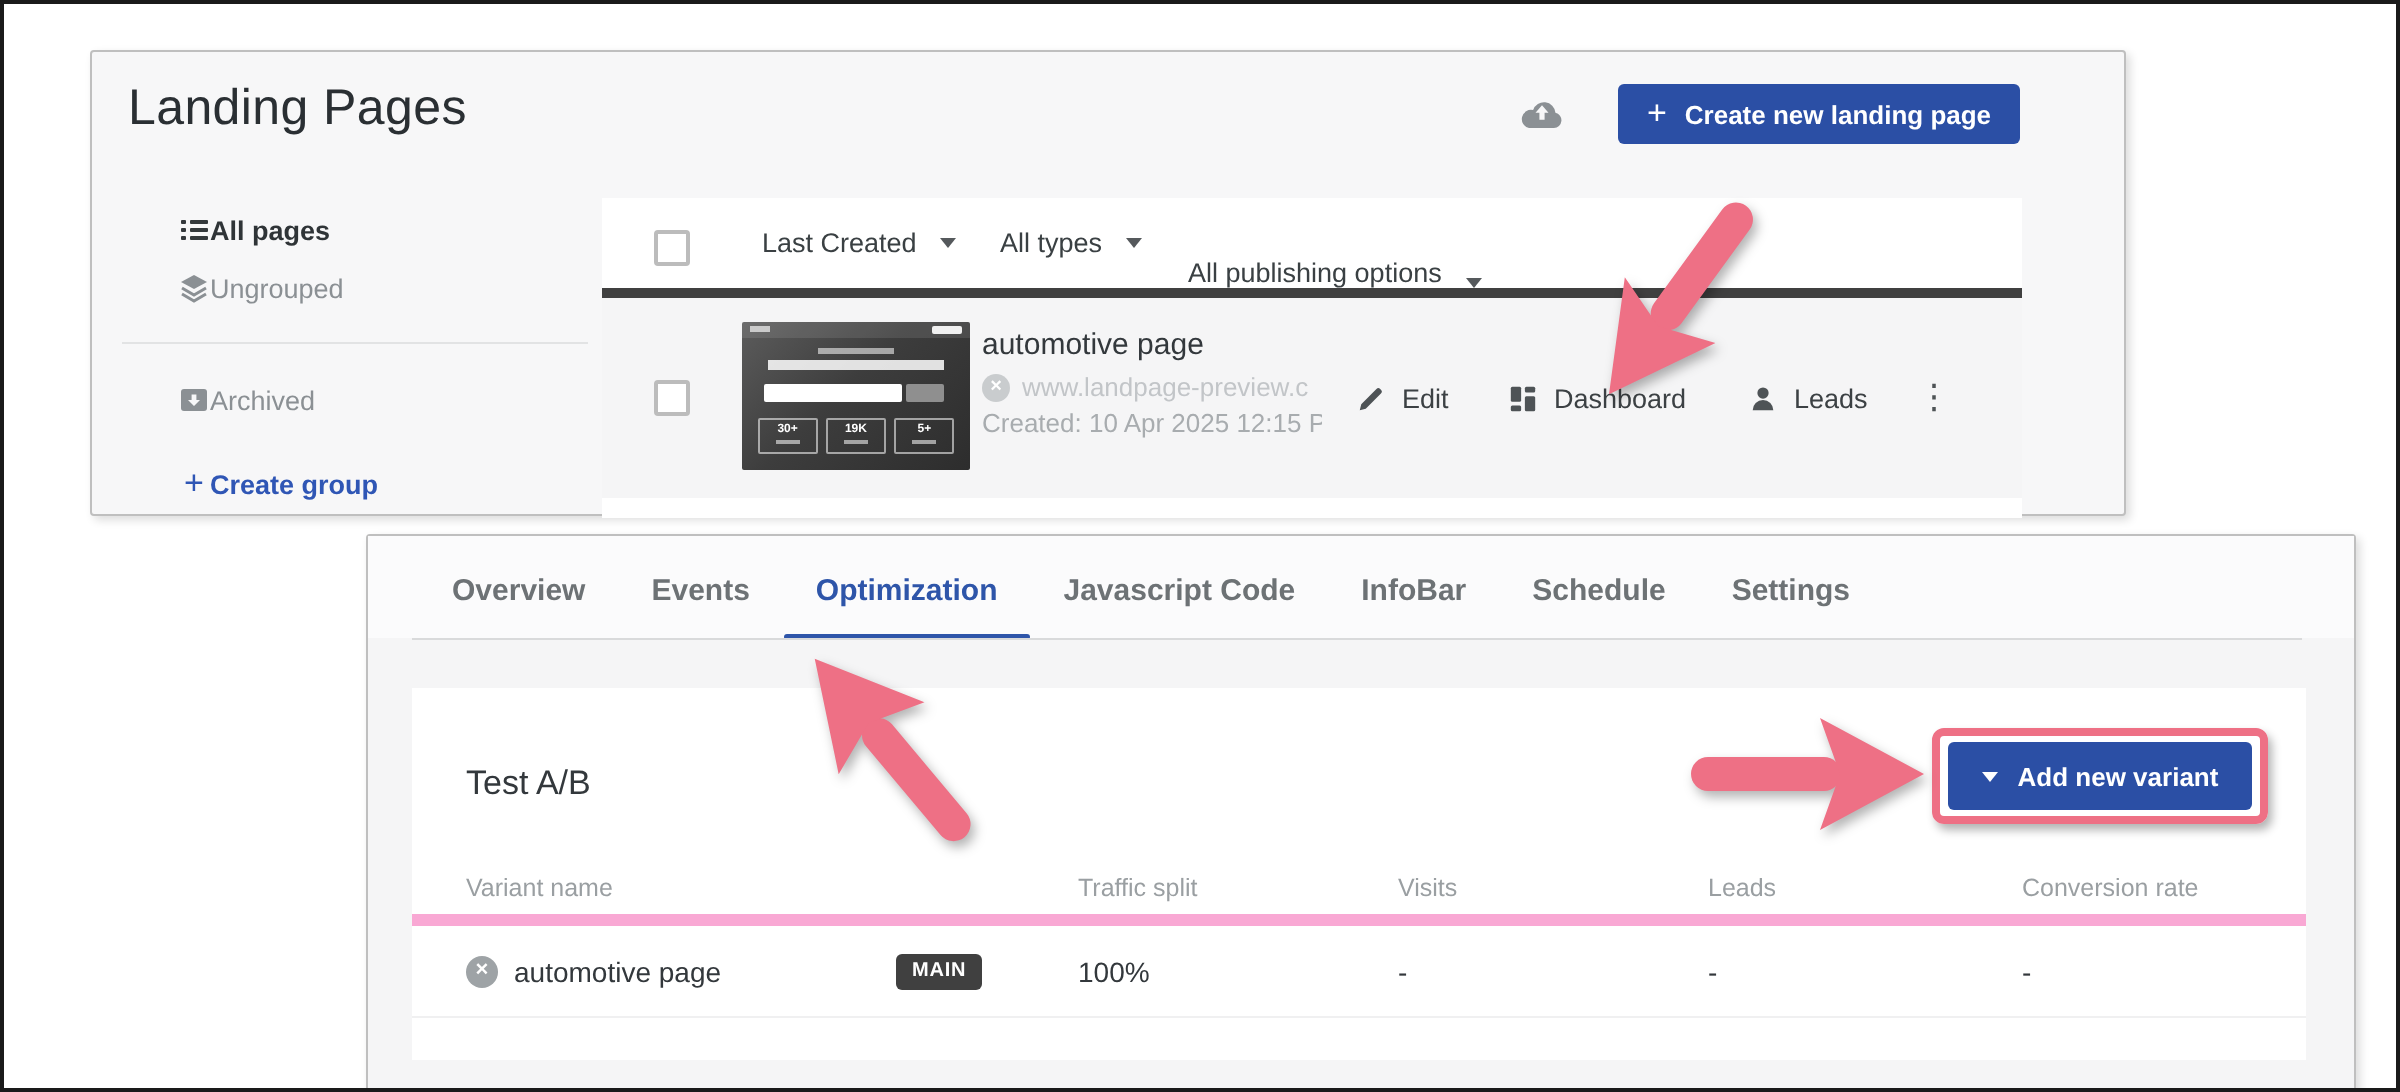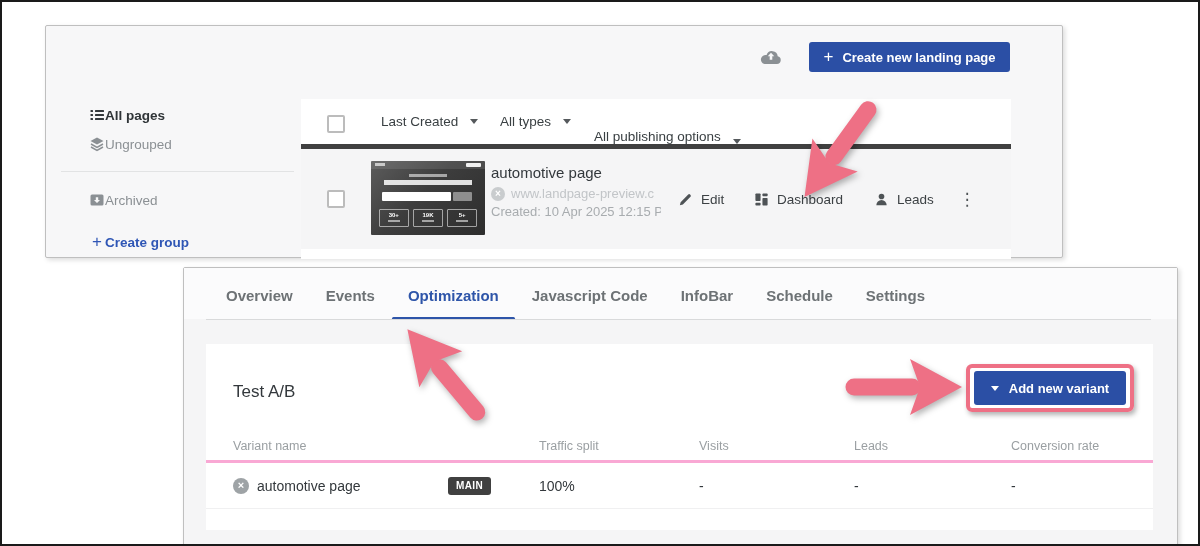"Landing Pages" div.lp-title { html: none -> <div>Landing Pages</div> }
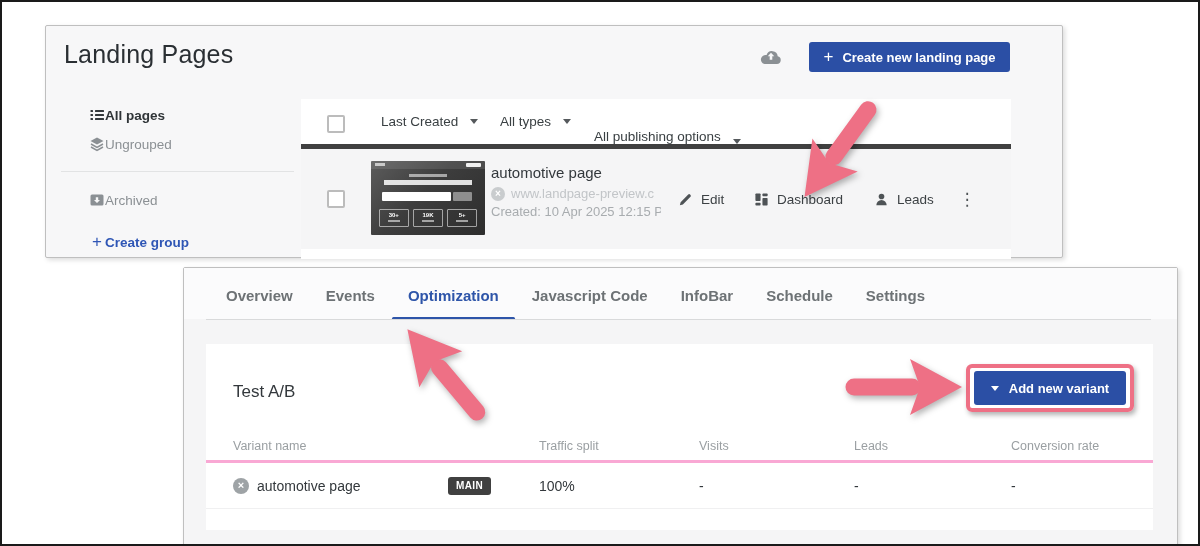"Variant name" .thead { border-bottom: 3px solid #f9a8d4 -> 6px solid #f9a8d4 }
